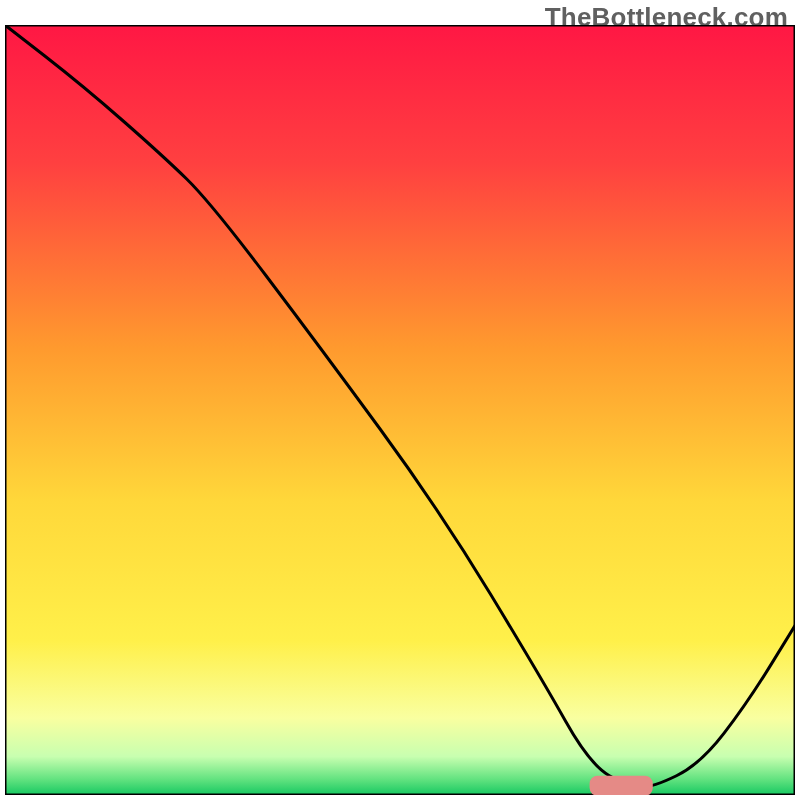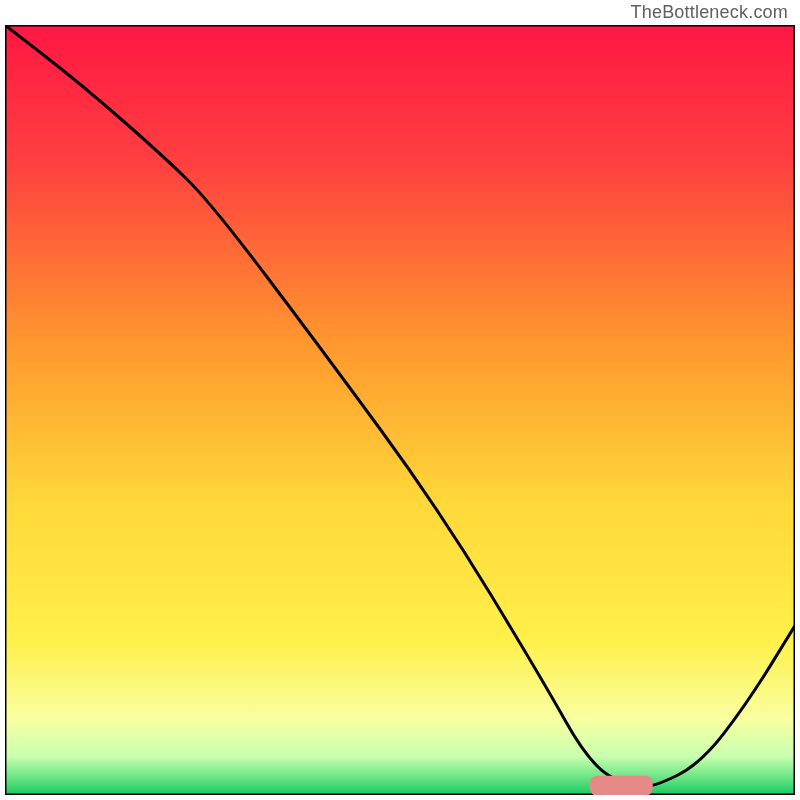"TheBottleneck.com" .watermark { font-size: 18px -> 26px; font-weight: 400 -> 700 }
